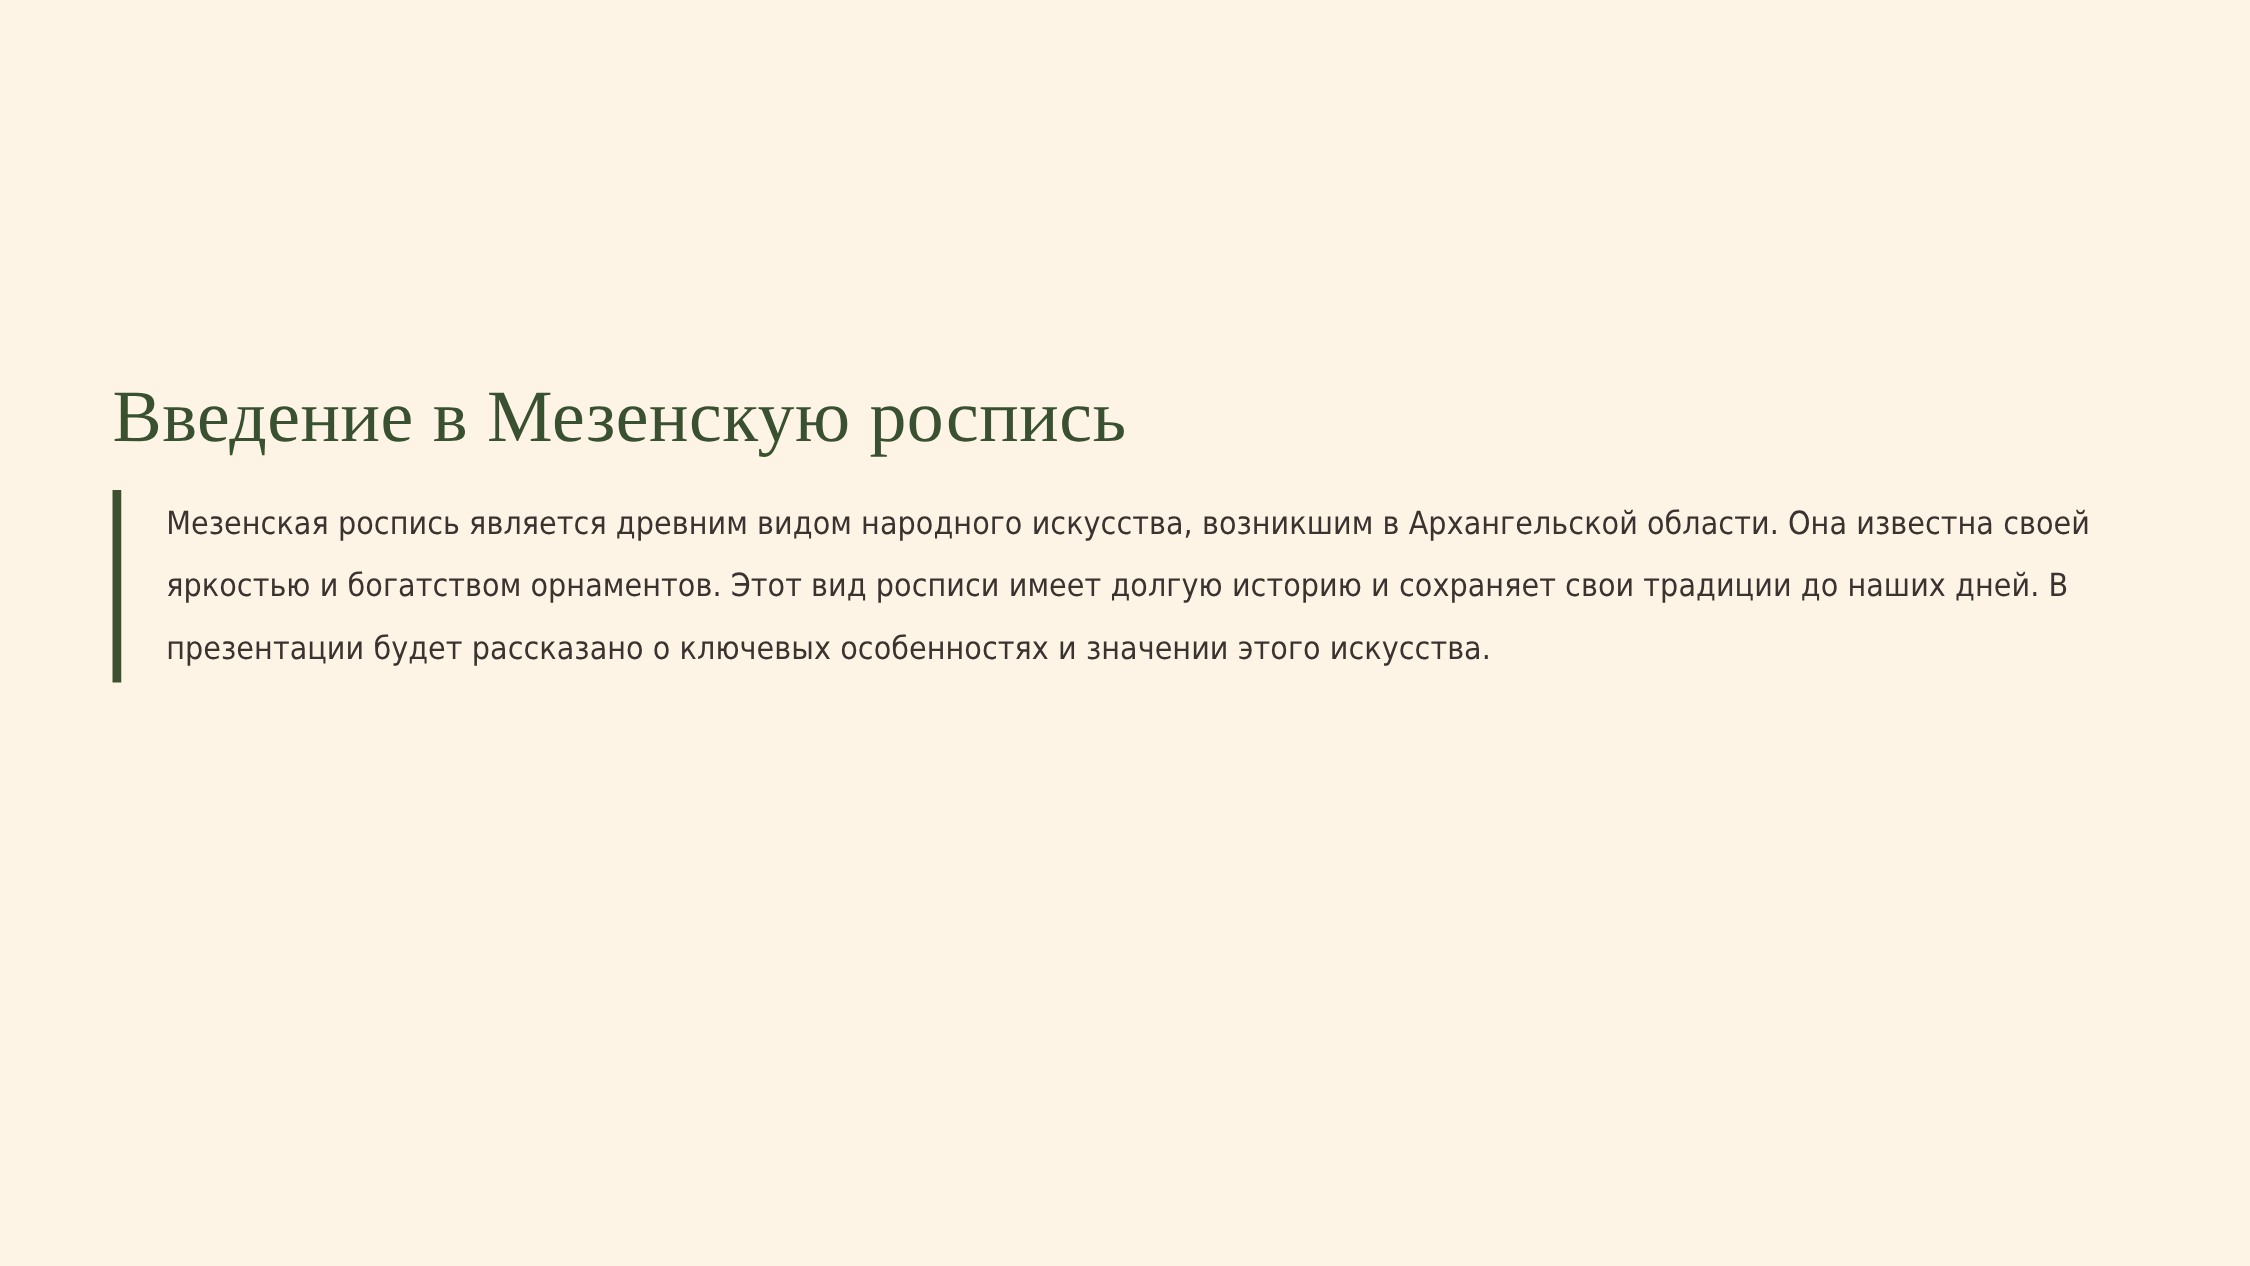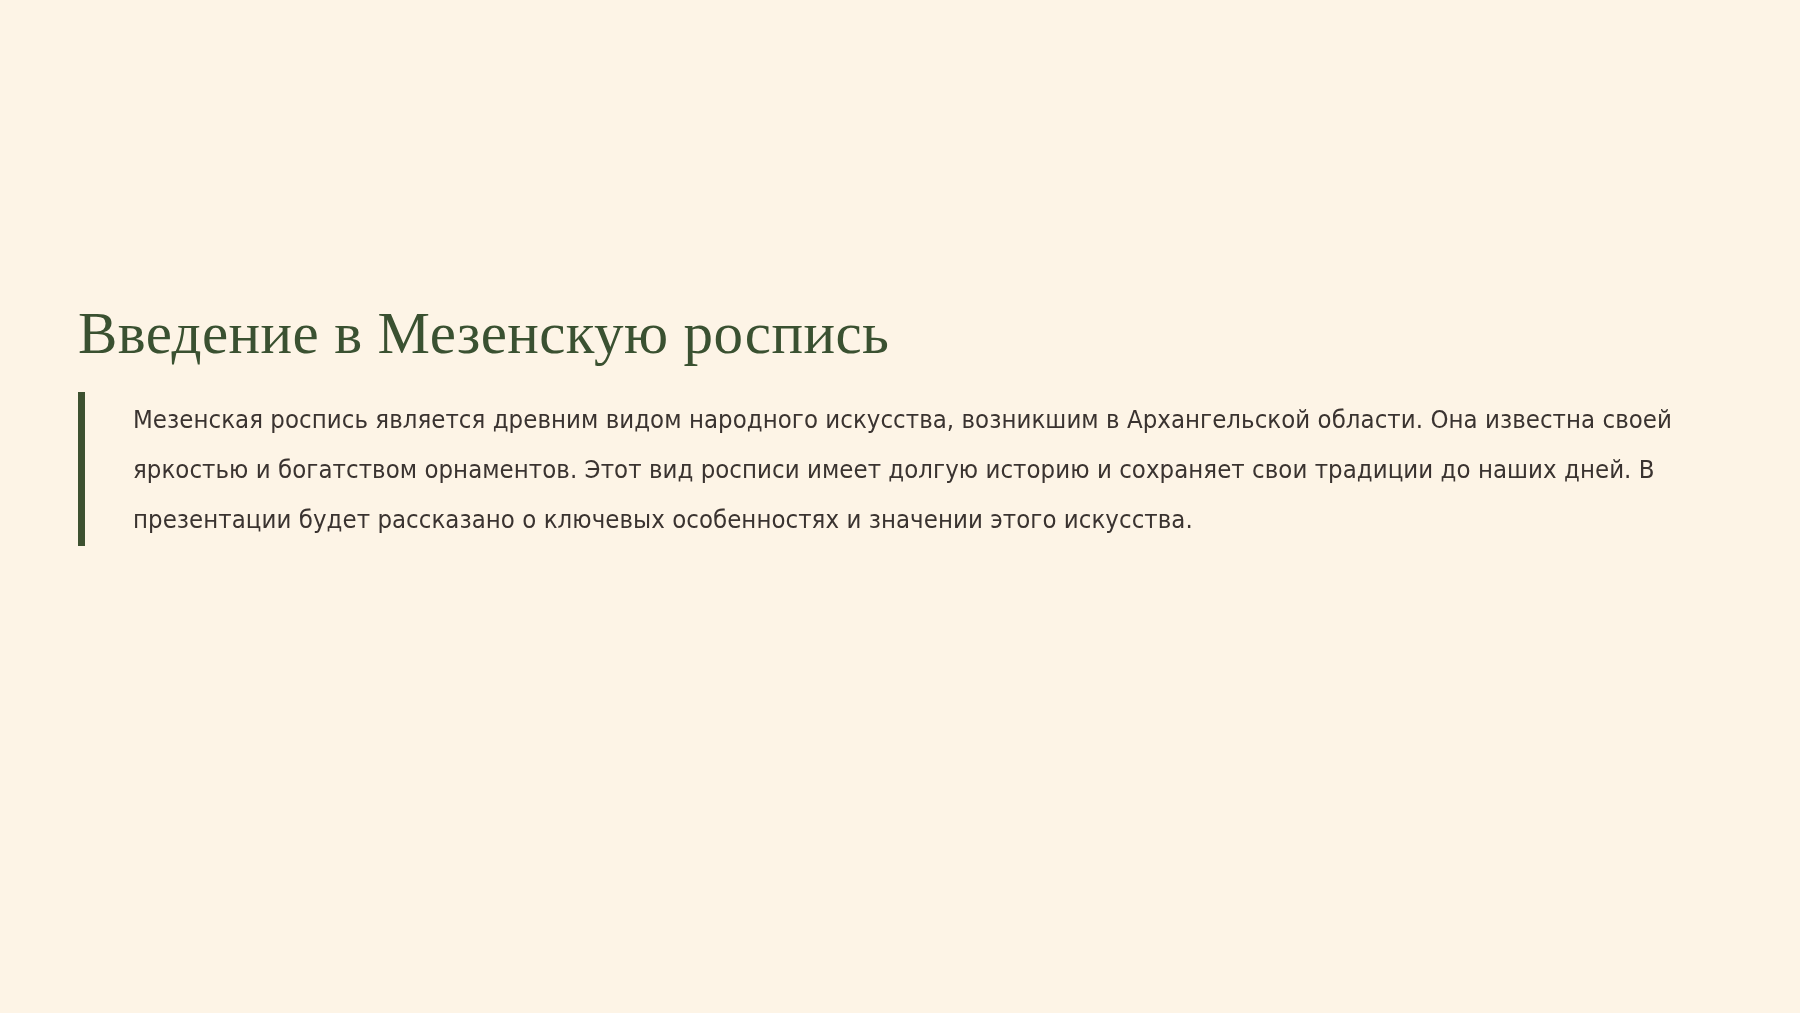"Введение в Мезенскую роспись" #content-block { left: 78px -> 90px }
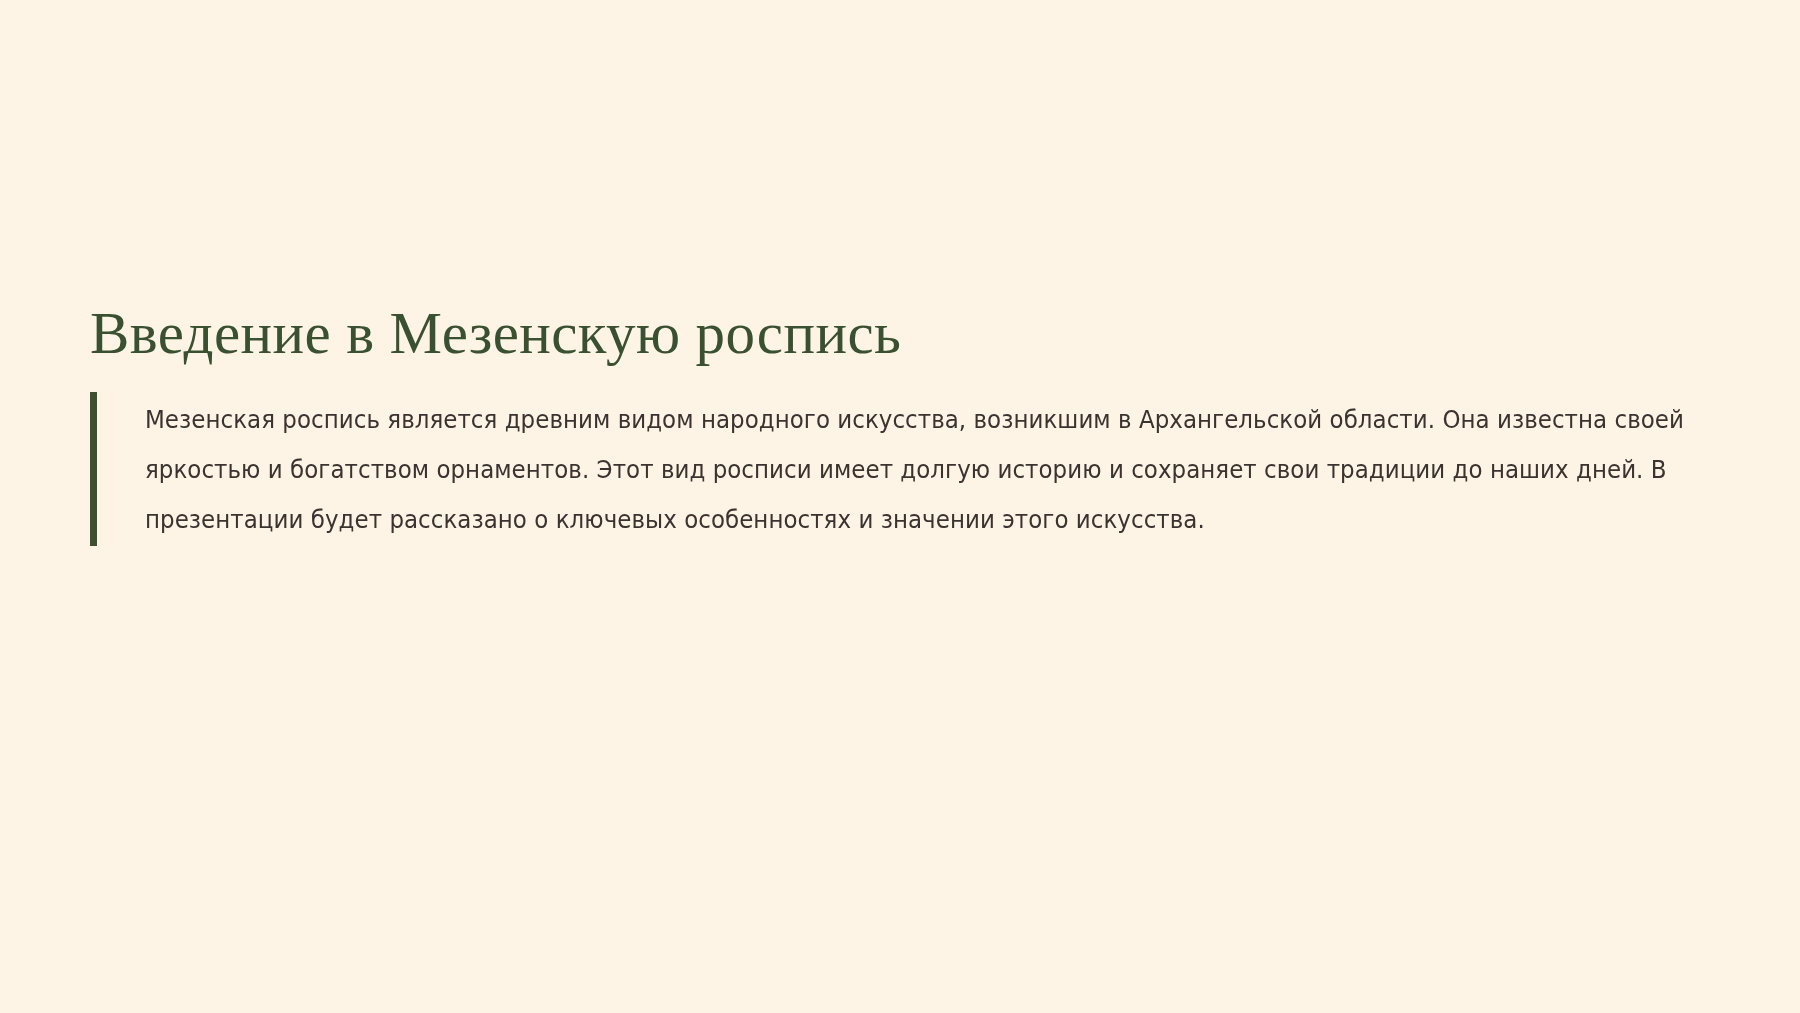"Мезенская роспись является древним видом" #body-text { padding-left: 48px -> 36px }
